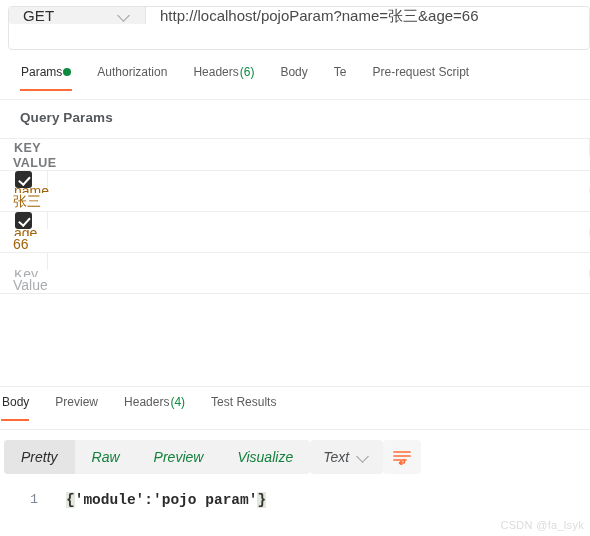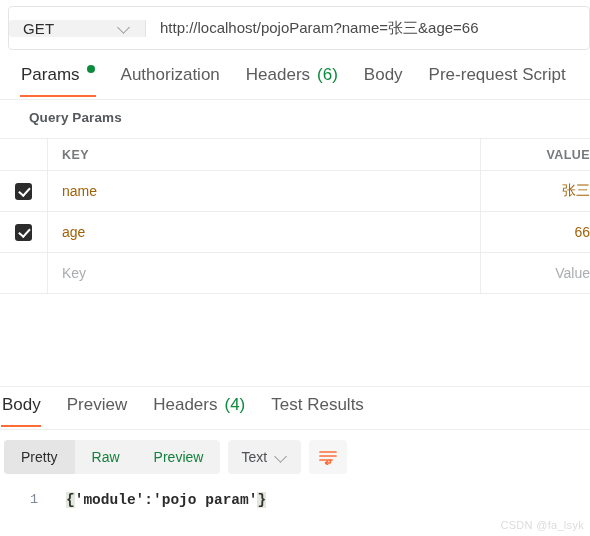"GET" .urlbar { align-items: center -> flex-start }
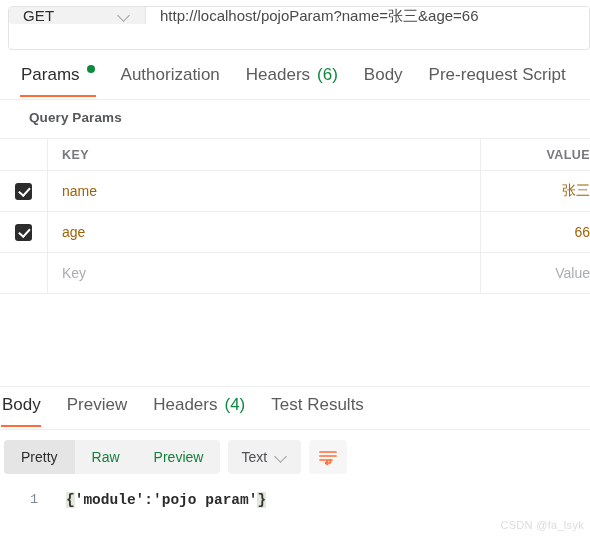"Params" .tab { align-items: none -> center; font-size: 17px -> 12px; gap: 7px -> 1px }
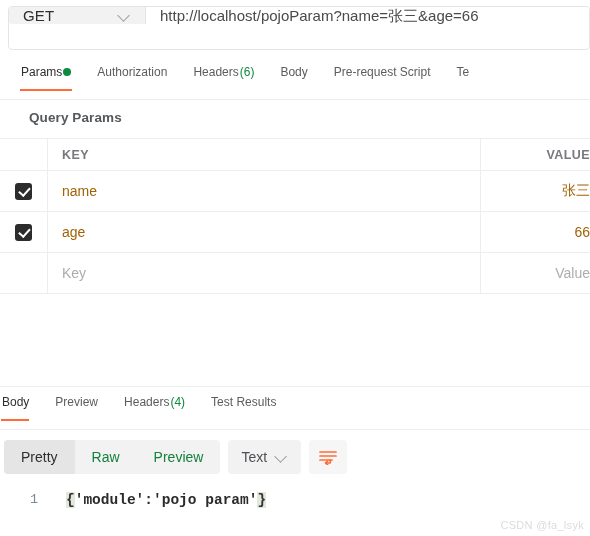"Pre-request Script" div.tab { order: before "Te" -> after "Te" }
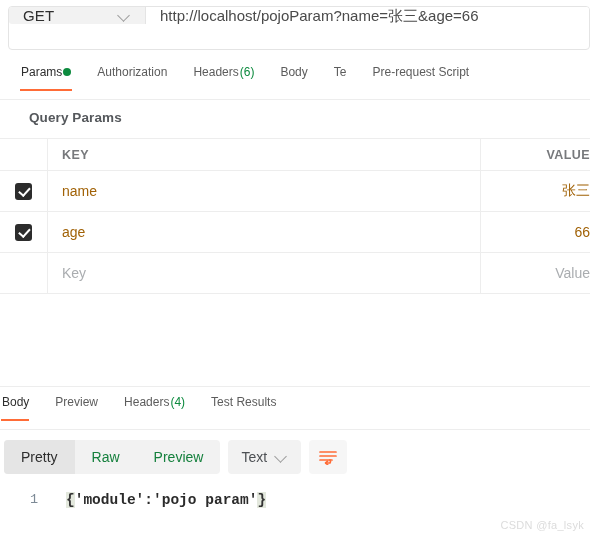"Query Params" .qp-title { left: 29px -> 20px }
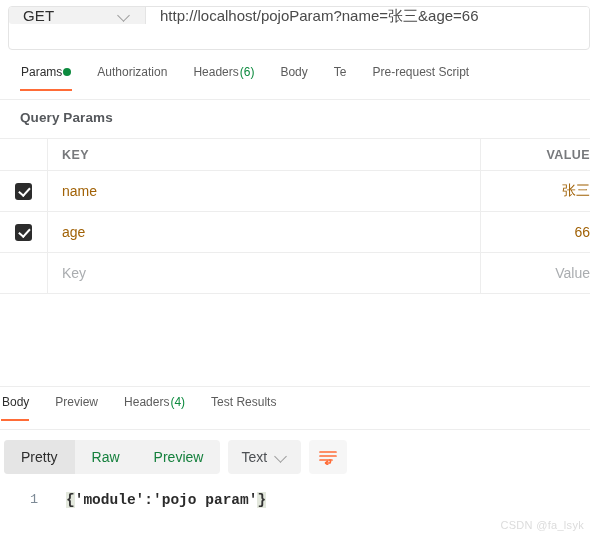"KEY" .prow { flex-direction: none -> column }
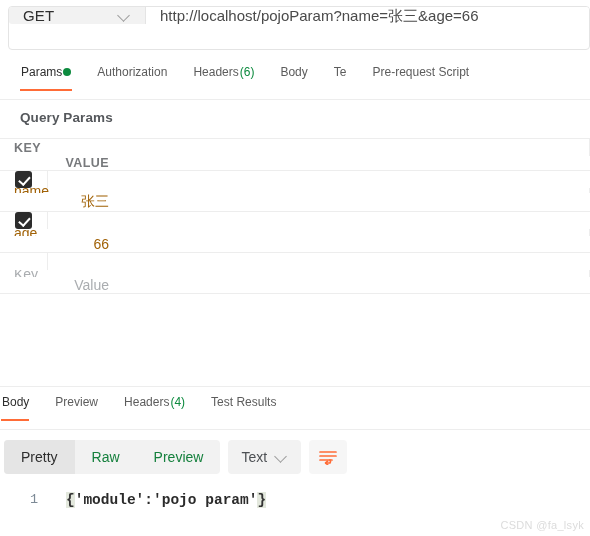"VALUE" .cell-val { justify-content: flex-end -> none }
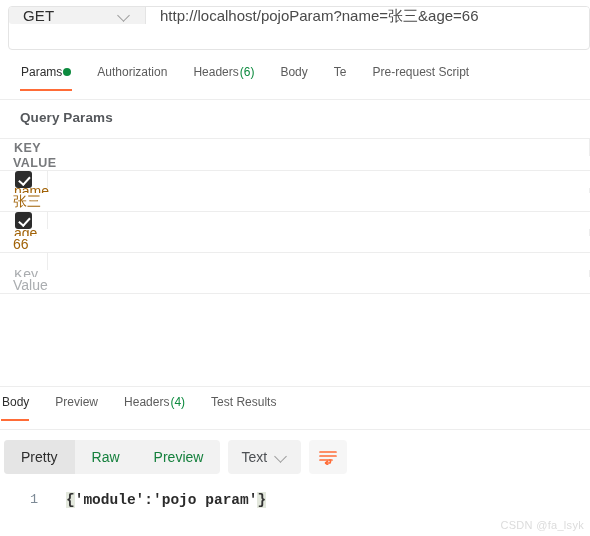"Pretty" .rtoolbar { font-style: none -> italic; gap: 8px -> 0 }
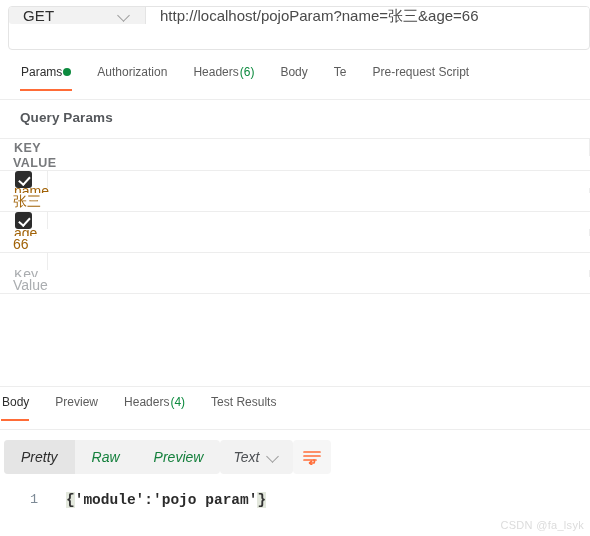"Visualize" div.seg { html: none -> <div> <span>Visualize</span> </div> }
